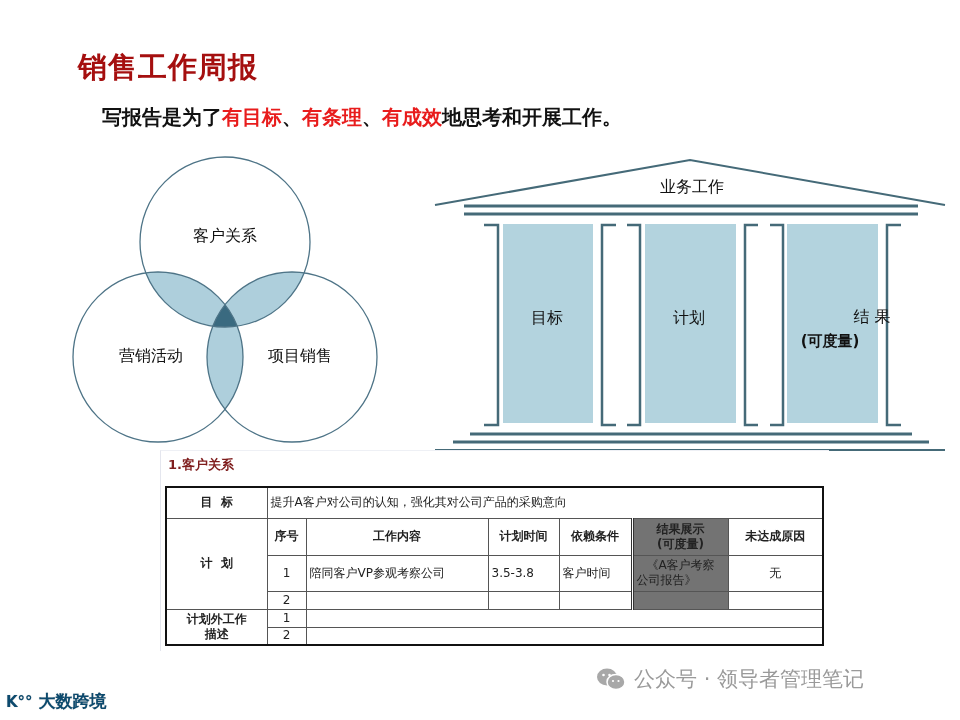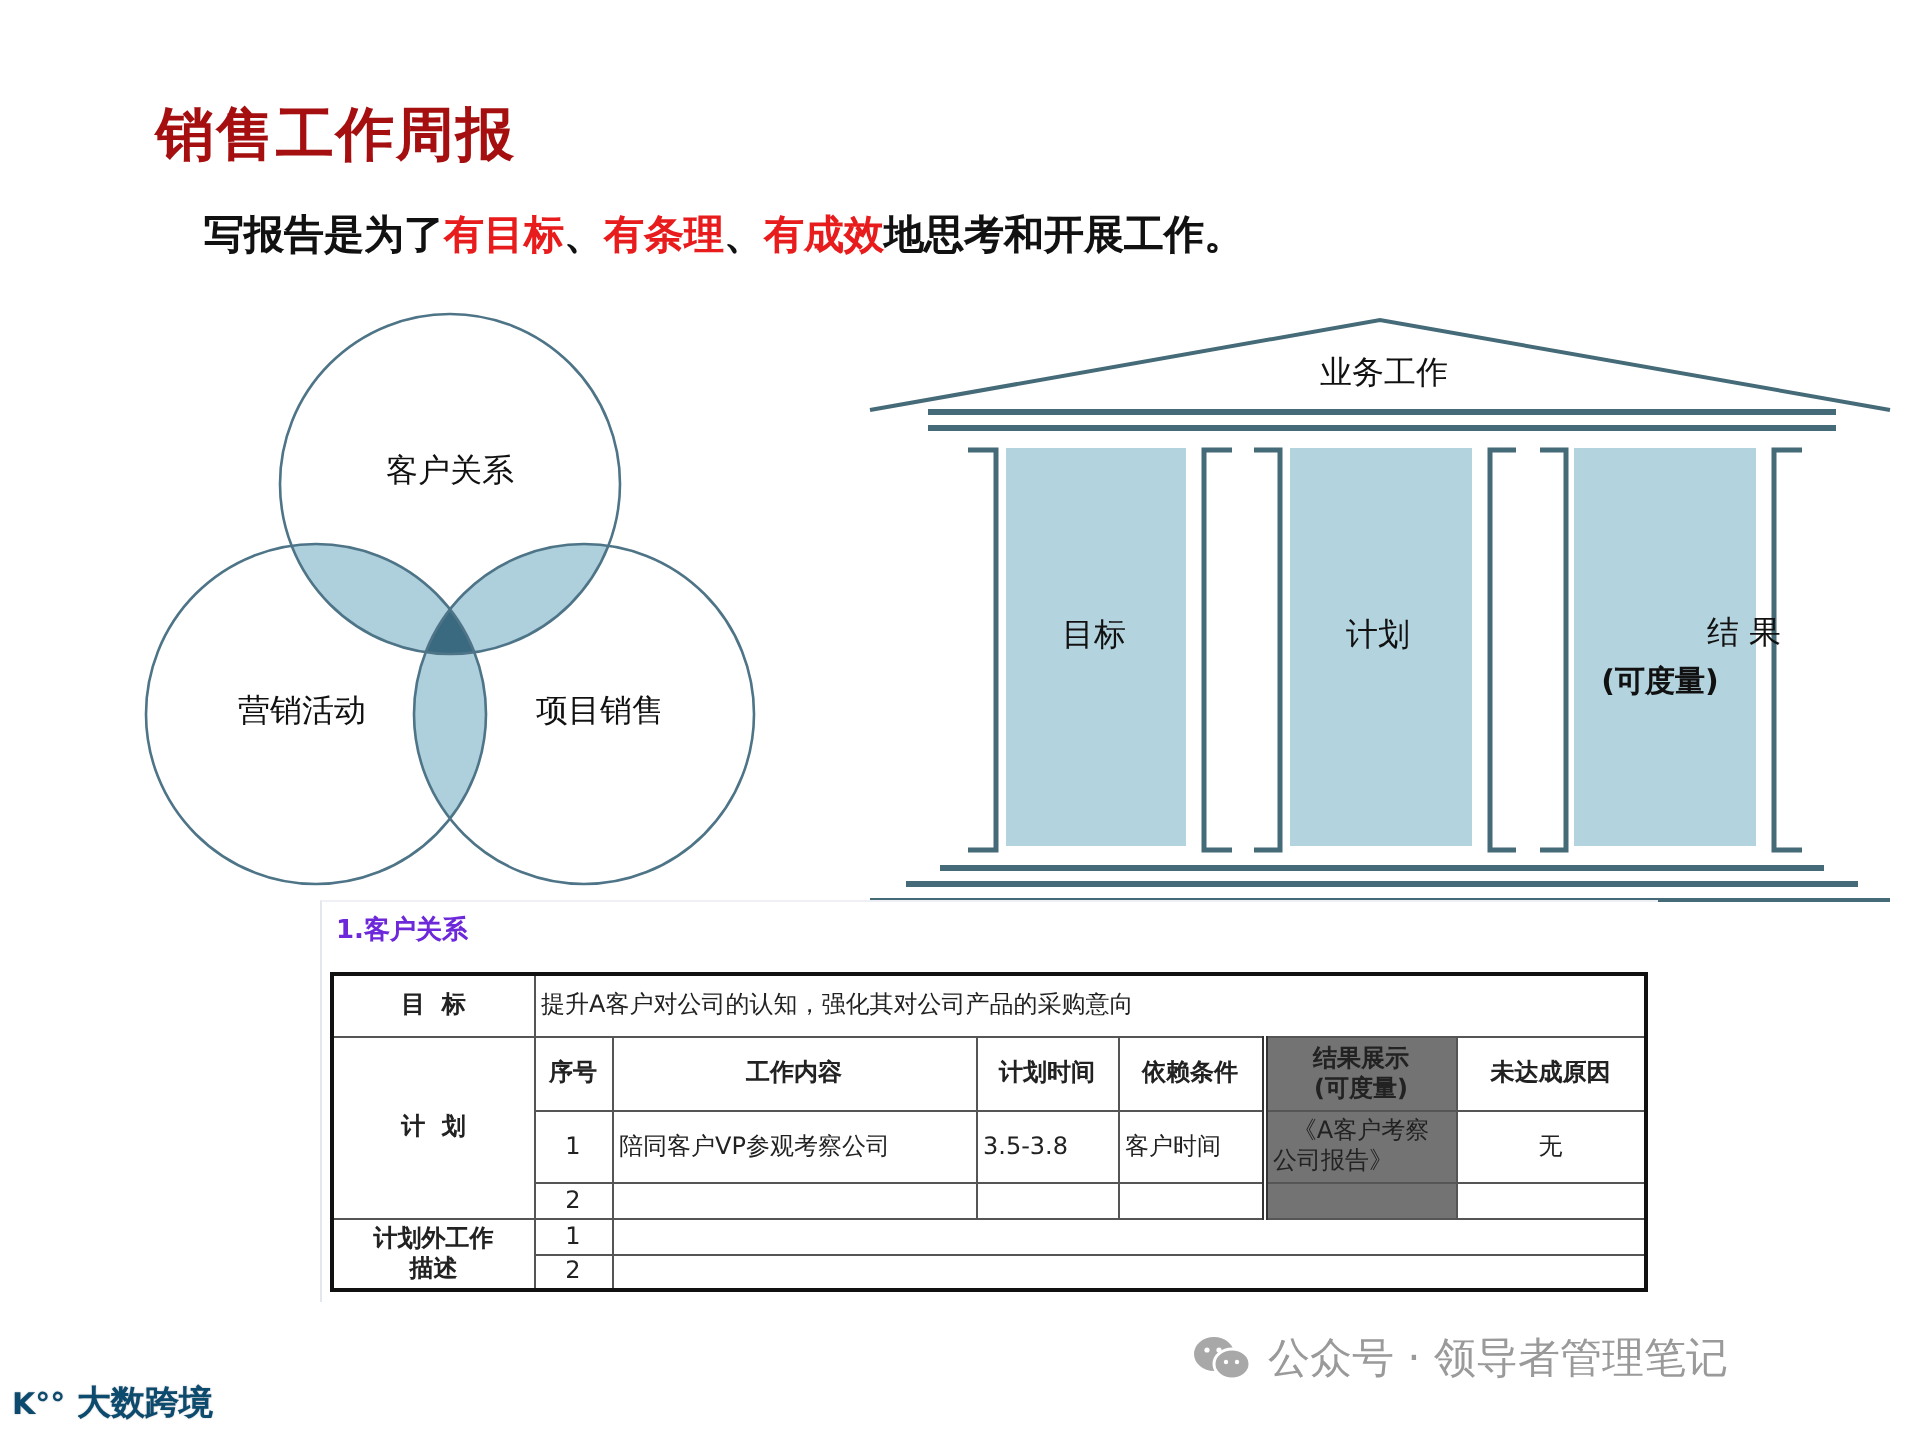"1.客户关系" .sheet-title { color: #6d28d9 -> #7f1d1d }
